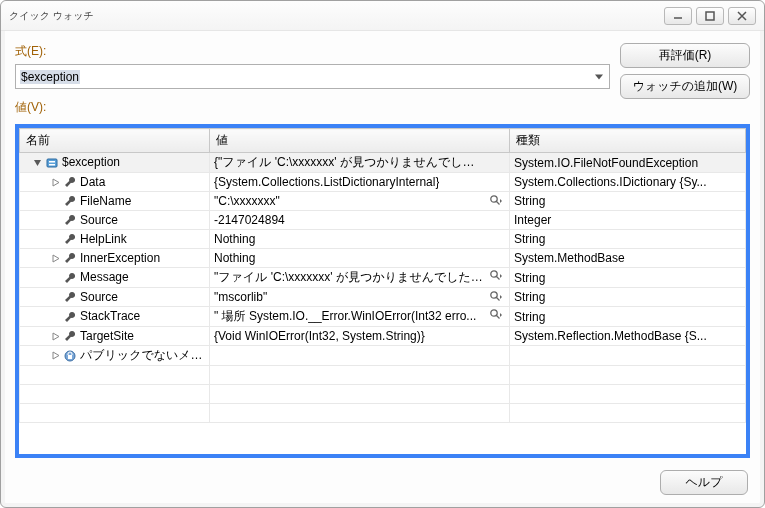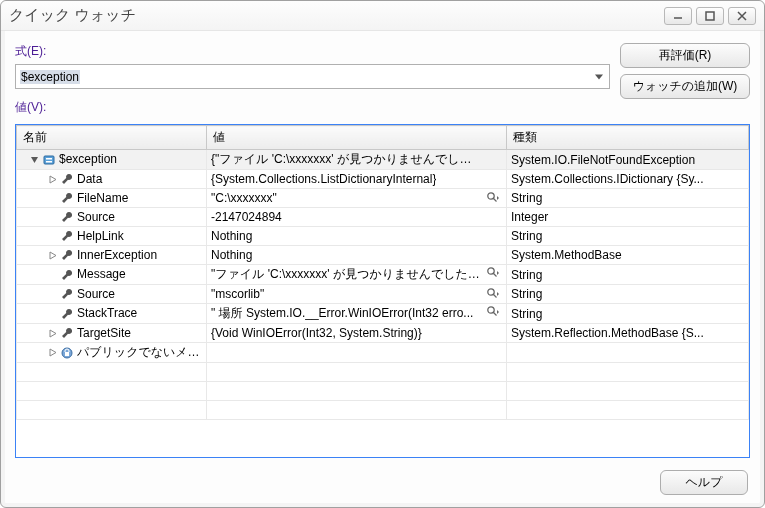"クイック ウォッチ" .titlebar .title { font-size: 15px -> 10px }
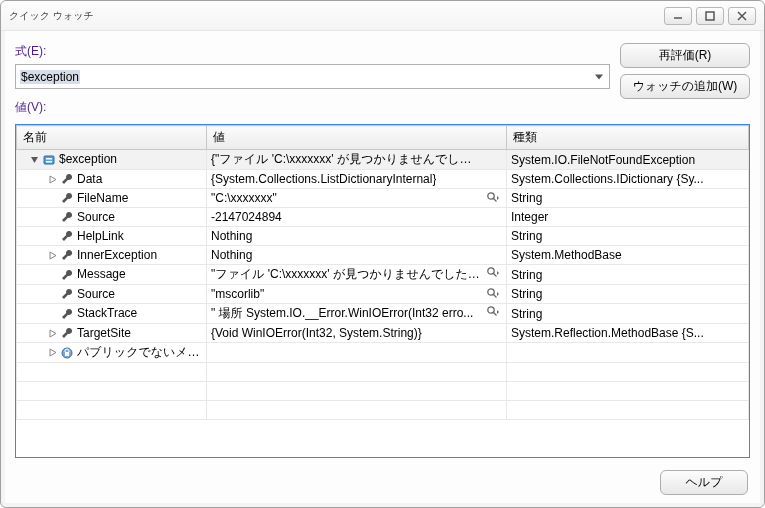"式(E):" .lbl { color: #4c1d95 -> #a16207 }
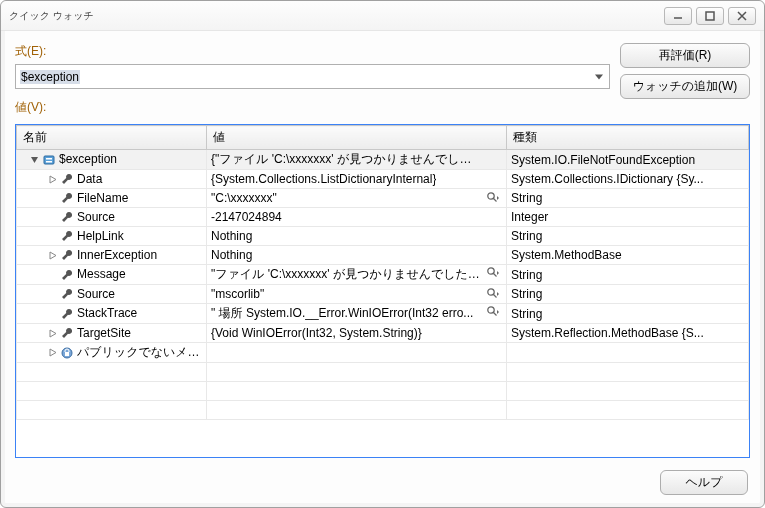"名前" .grid-wrap { border: 1px solid #3b82f6 -> 4px solid #3b82f6 }
